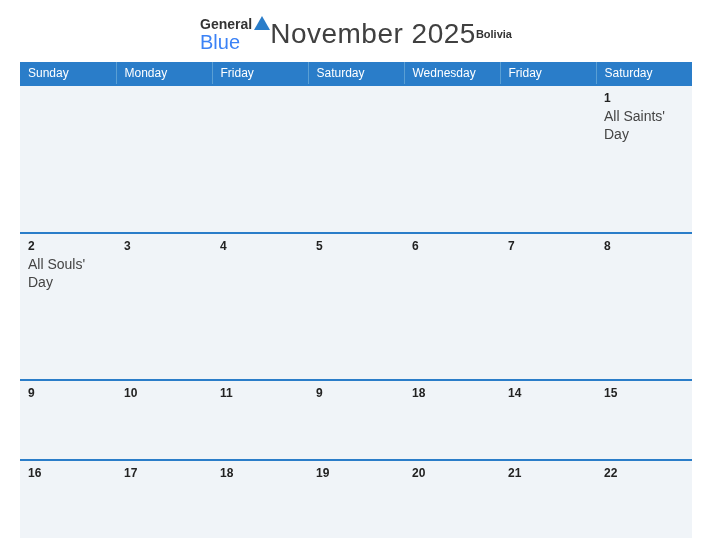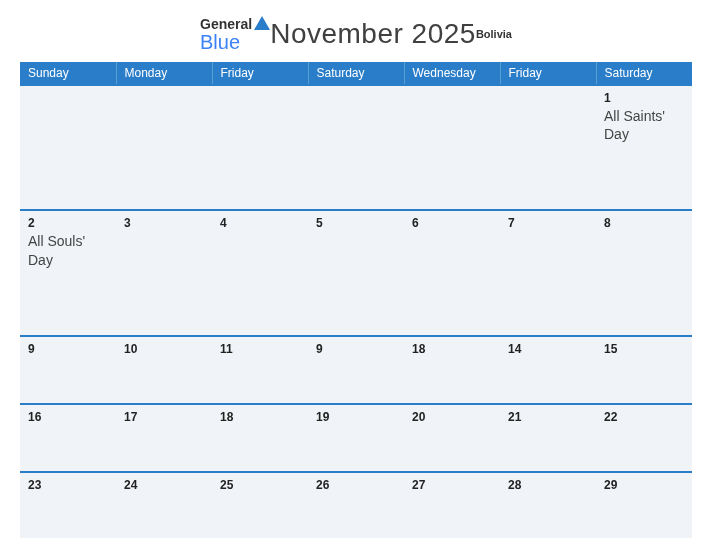"23" tr { html: <tr> <td> <span>23</span> </td> <td> <span>24</span> </td> <td> <span>25</span> </td> <td> <span>26</span> </td> <td> <span>27</span> </td> <td> <span>28</span> </td> <td> <span>29</span> </td> </tr> -> none }
